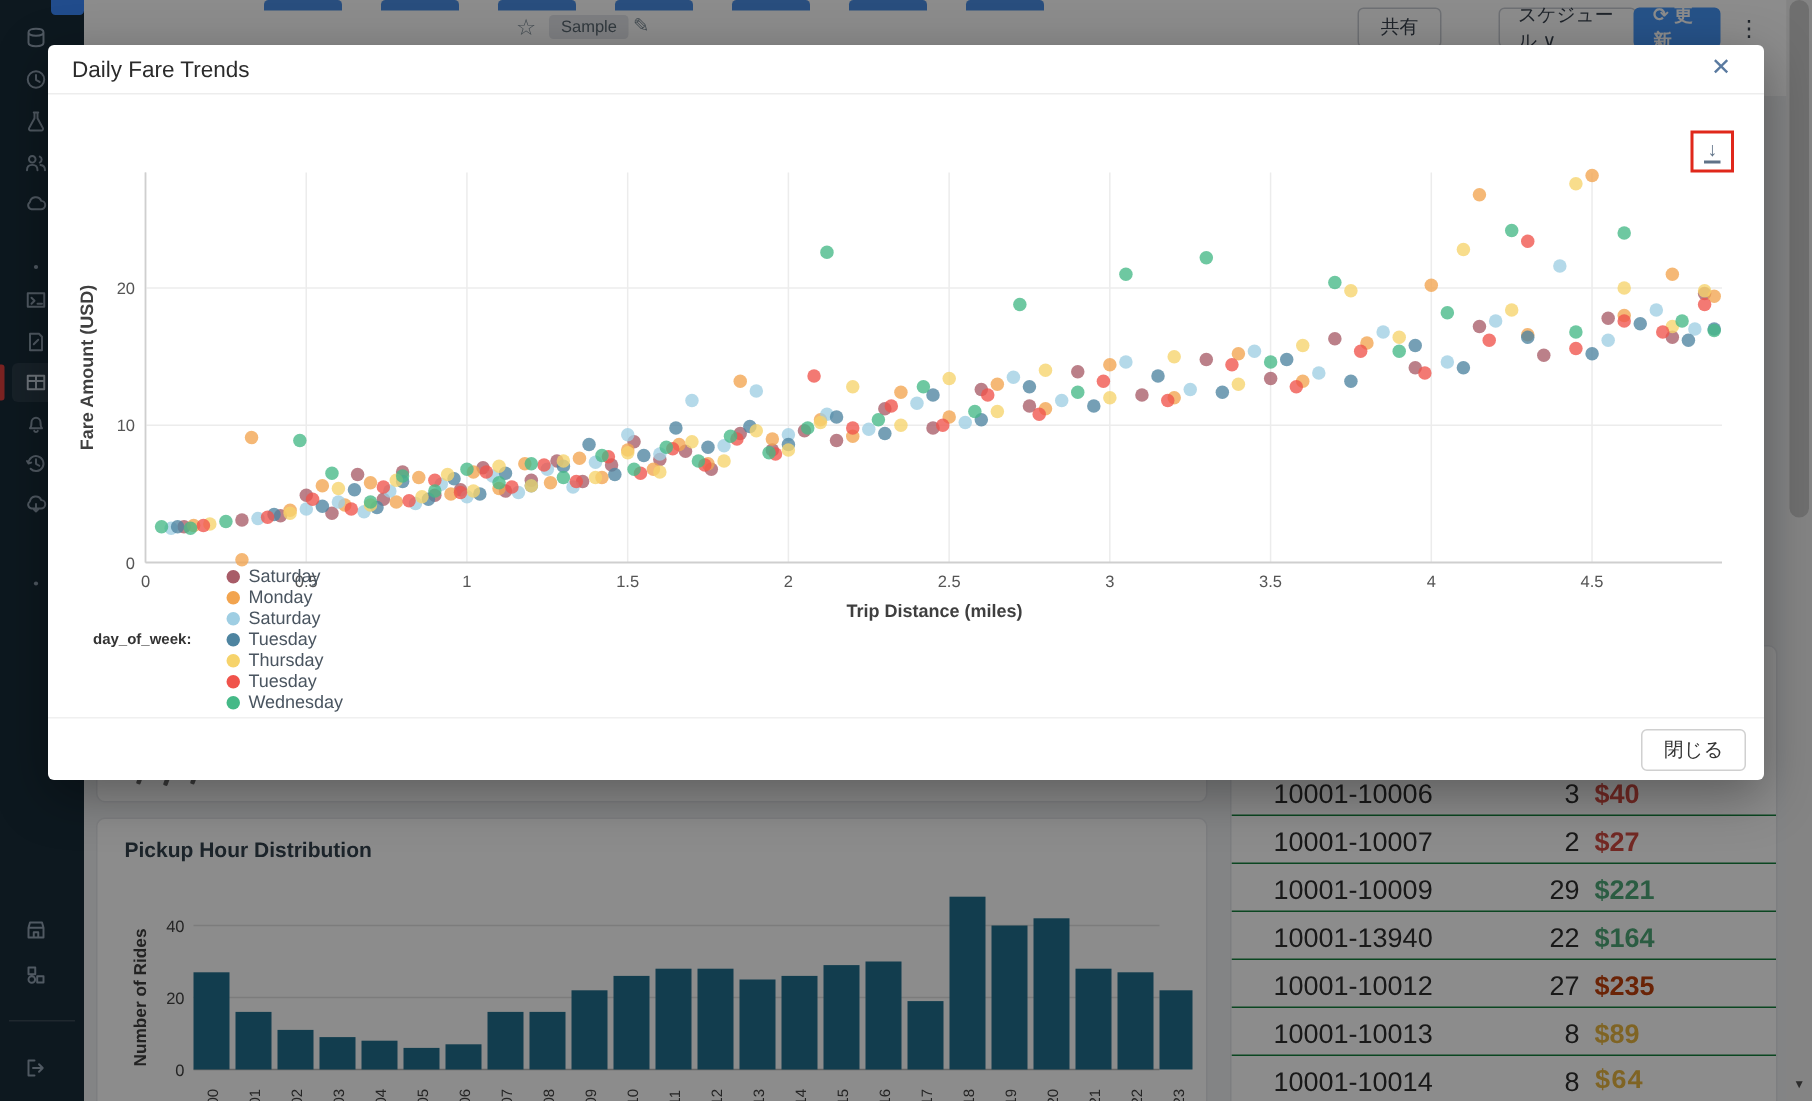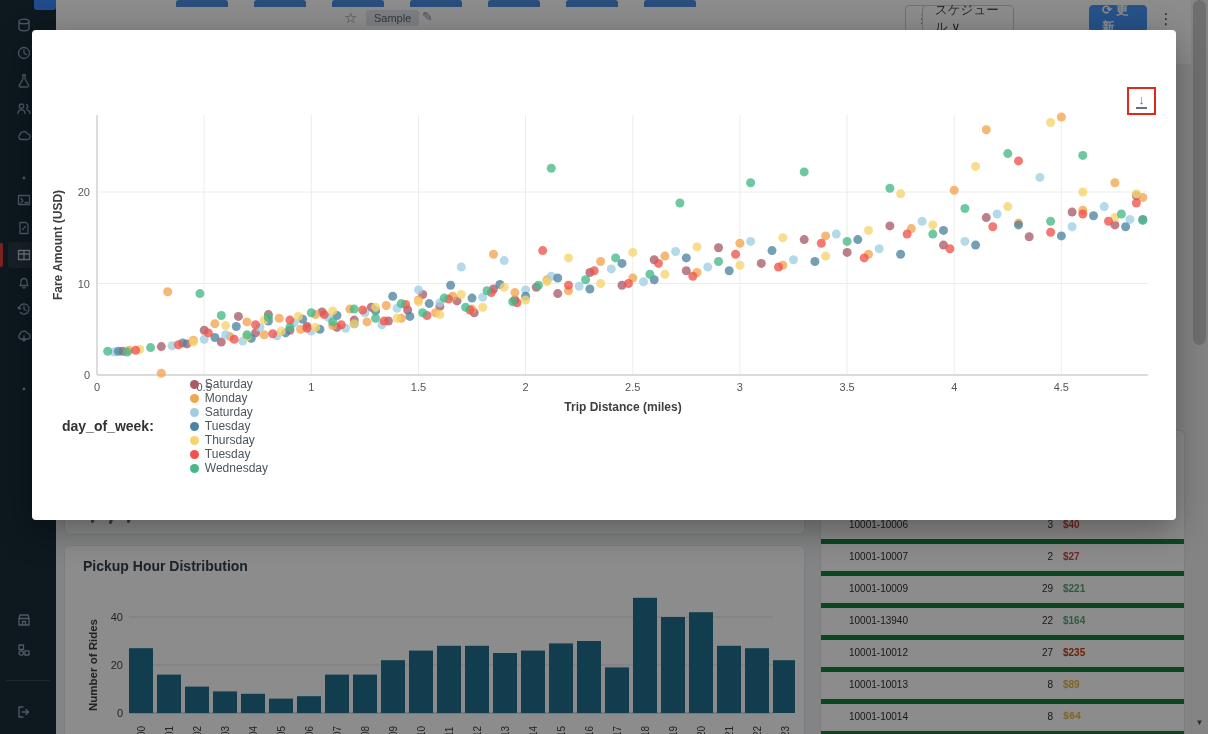"スケジュール ∨" #btn-schedule { left: 866px -> 943px }
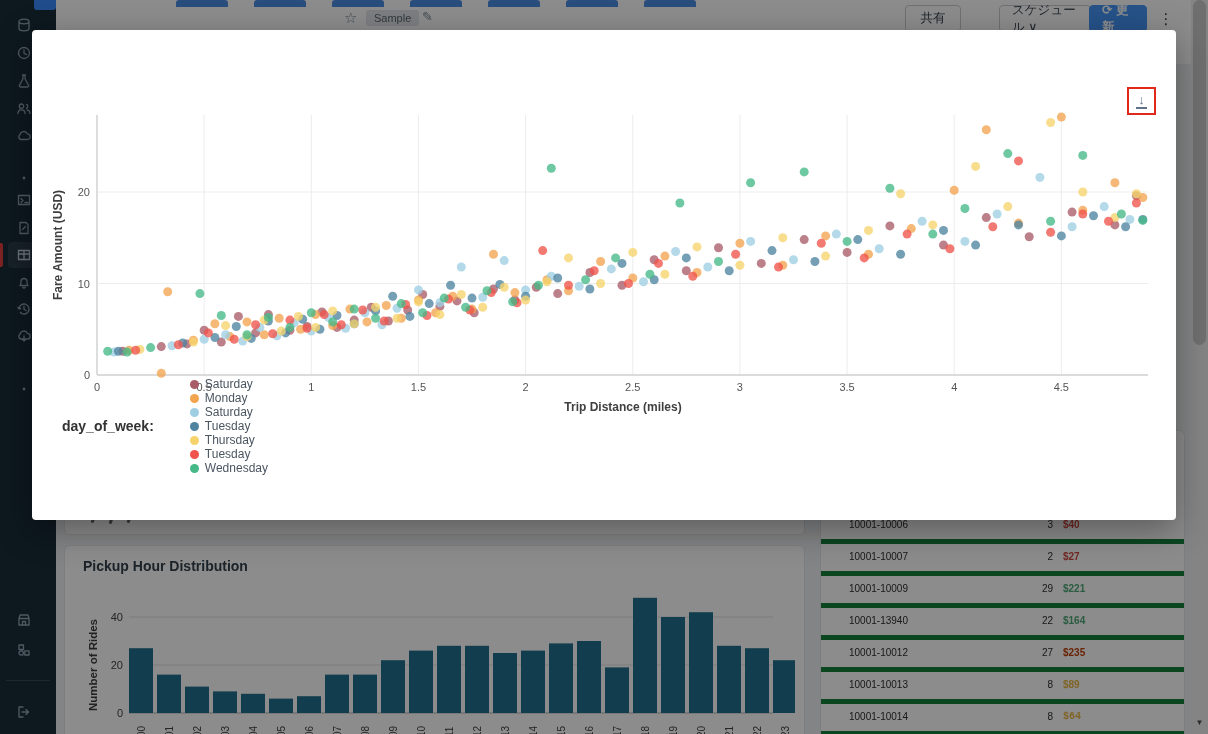"Daily Fare Trends" div { html: none -> <div> <div>Daily Fare Trends</div> <div>✕</div> </div> }
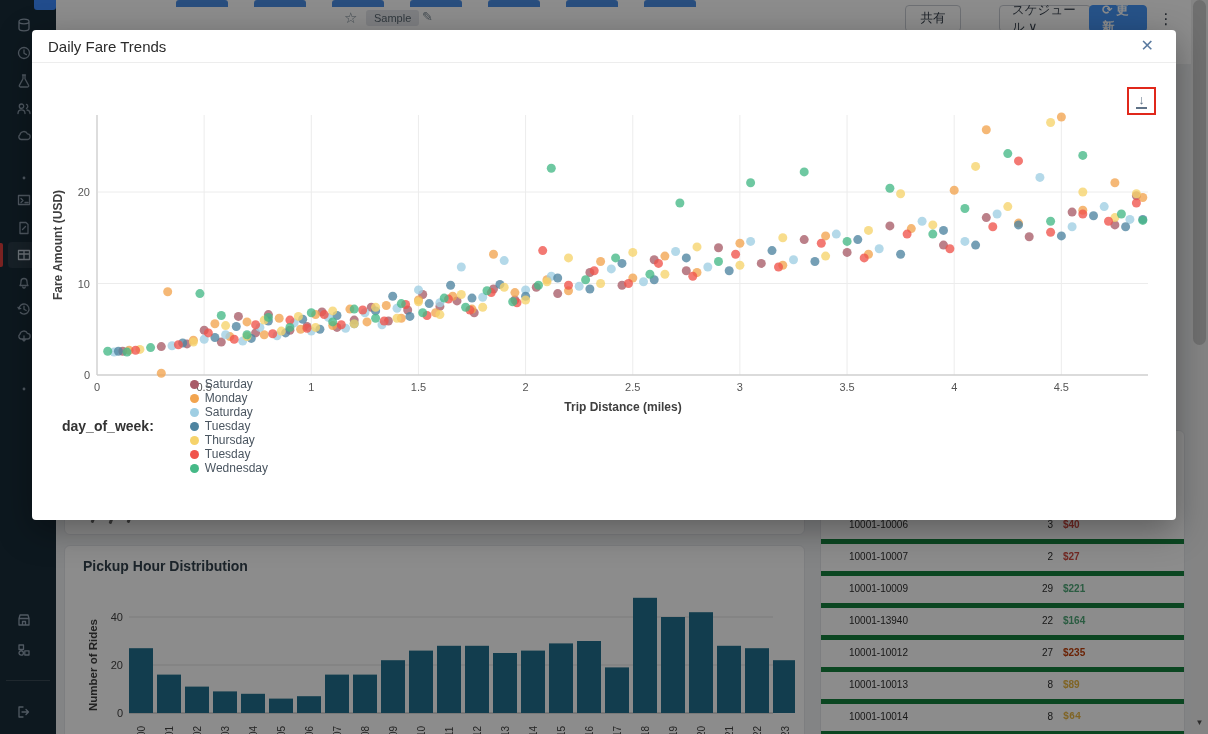"day_of_week:" #legend-title { font-size: 14px -> 10px; margin-right: 36px -> 23px }
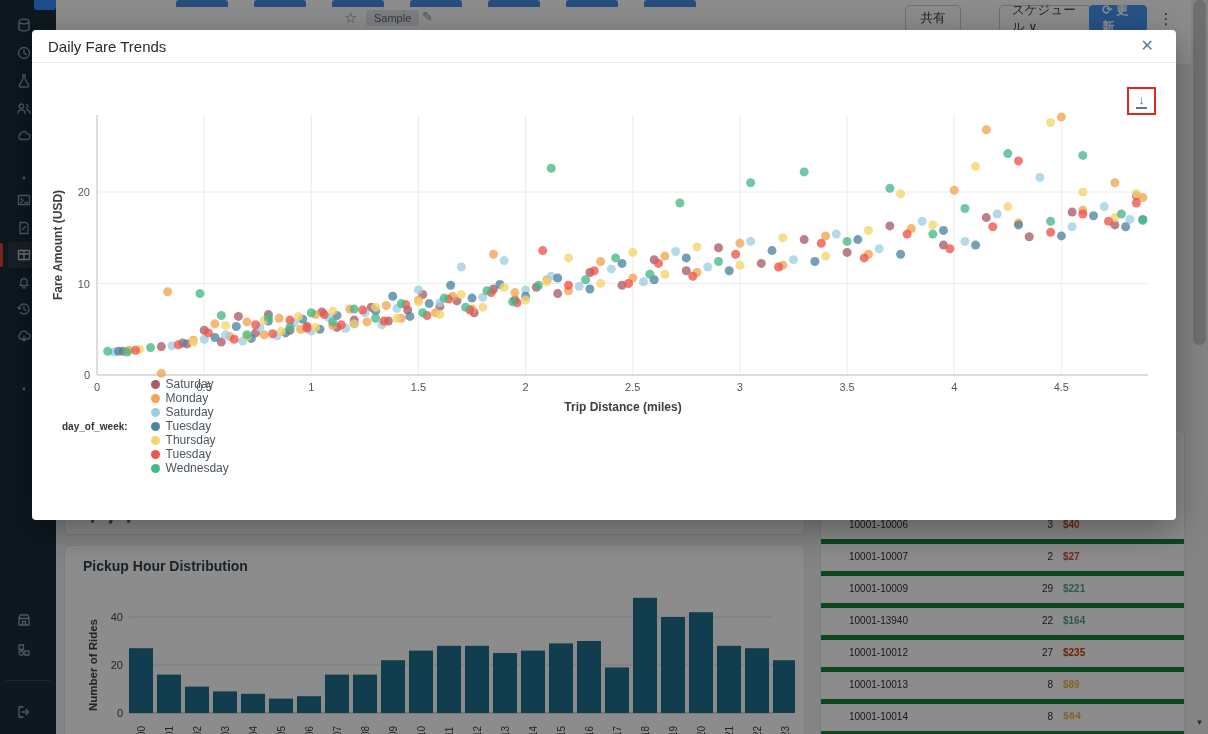"閉じる" div { html: none -> <div> <div>閉じる</div> </div> }
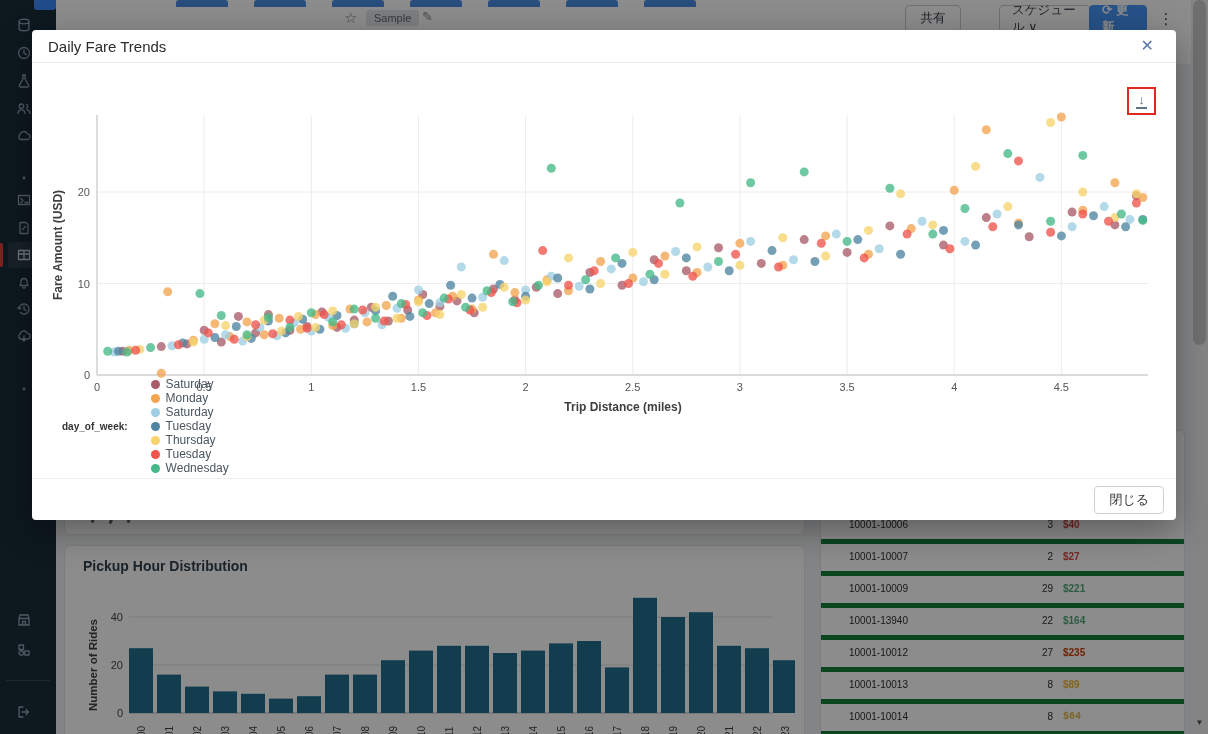"10001-10006" .trow { border-bottom: 5px solid #15803d -> 1px solid #15803d; font-size: 10px -> 18px }
